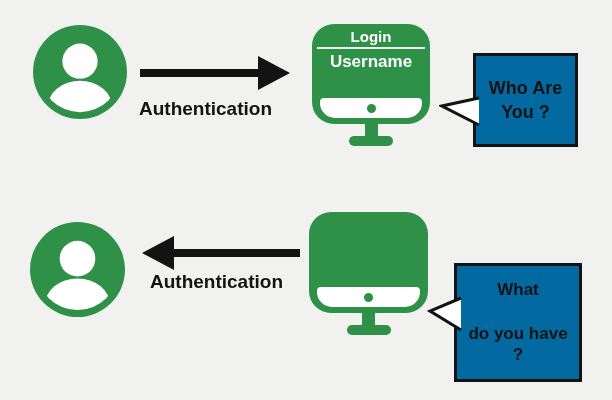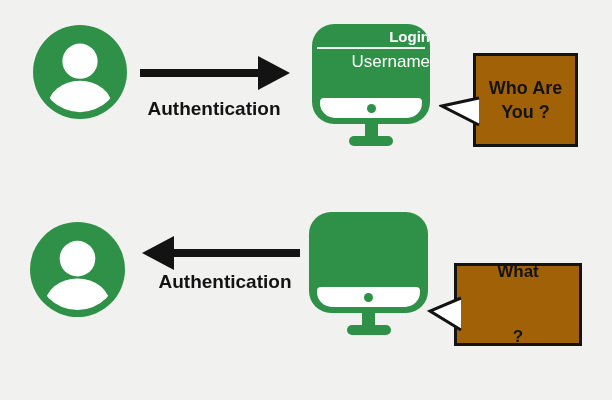"Login" .monitor-screen { text-align: right -> center }
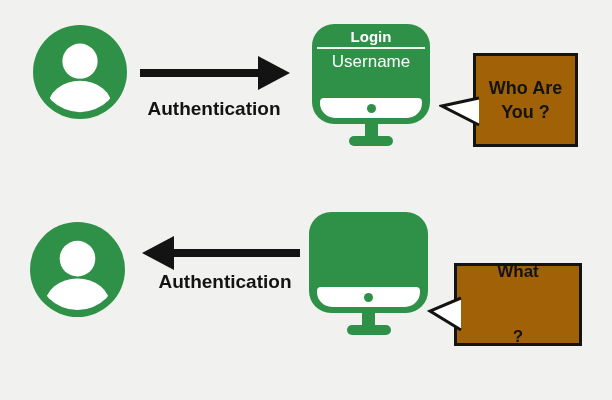"Username" .m-field { font-weight: 400 -> 700 }
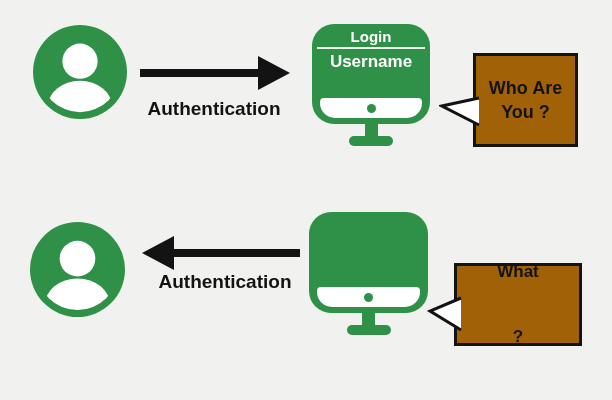"Who Are" .bubble { background: #a16207 -> #0369a1 }
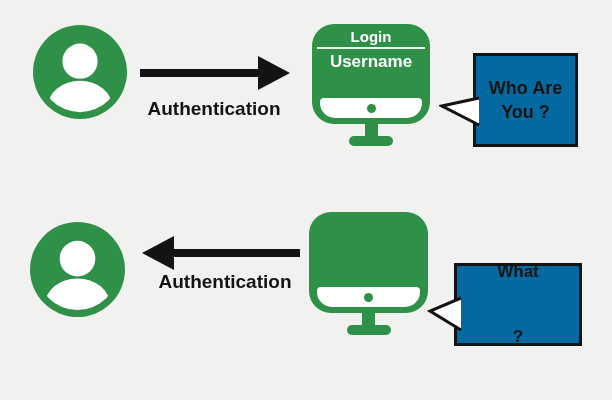"Authentication" .arrow-label { text-align: center -> left }
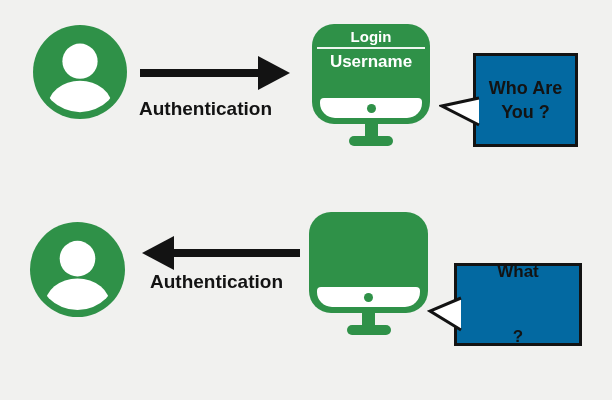"What" div.bubble { height: 83px -> 119px }
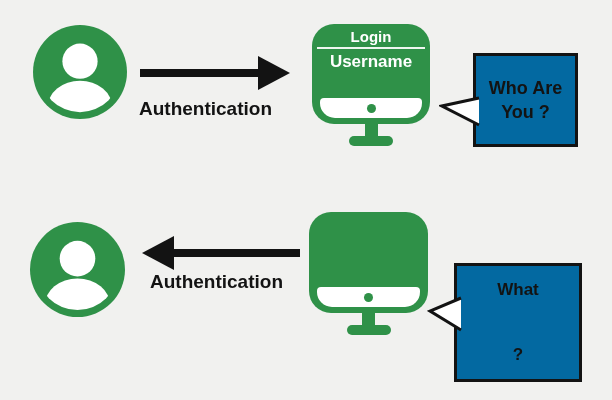"do you have" span { html: none -> <span>do you have</span> }
